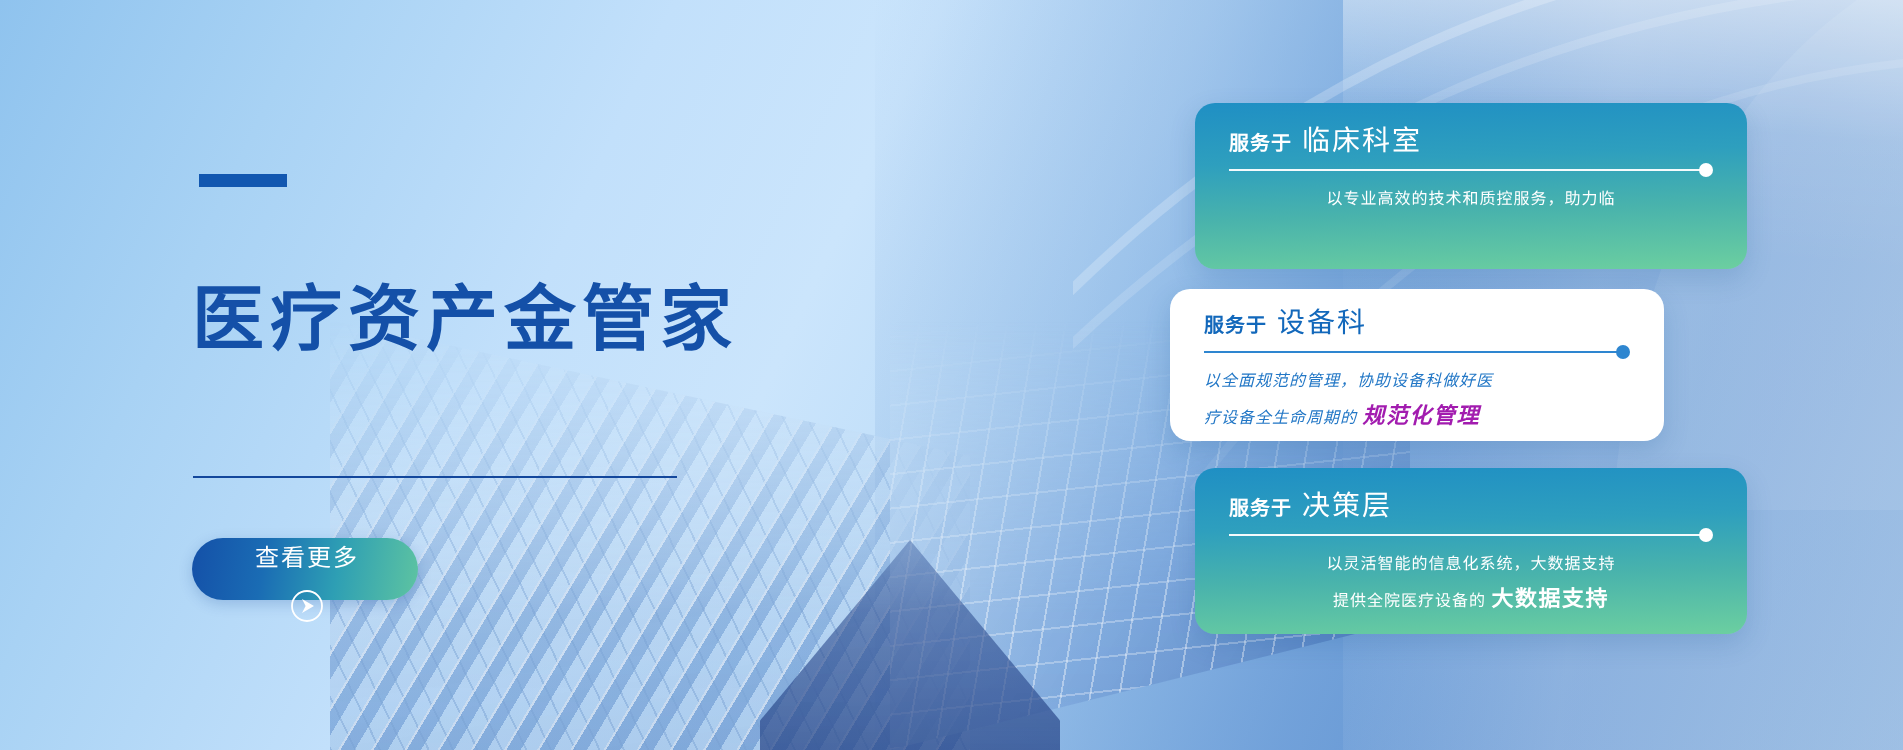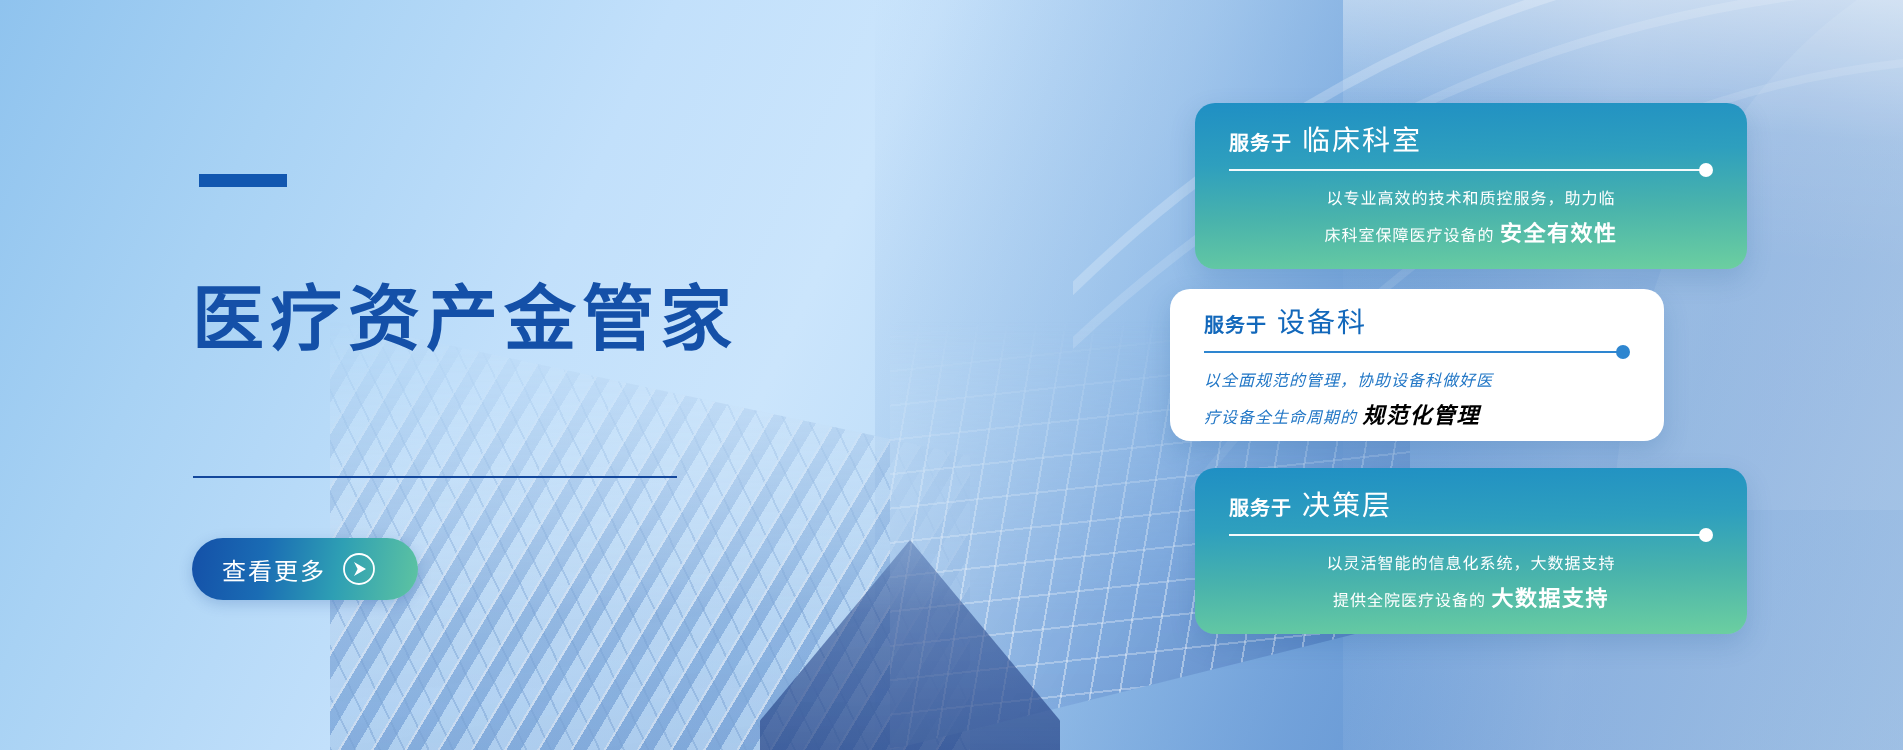"床科室保障医疗设备的 安全有效性" span.card-desc-line2 { html: <span> <span>床科室保障医疗设备的</span> <span>安全有效性</span> </span> -> none }
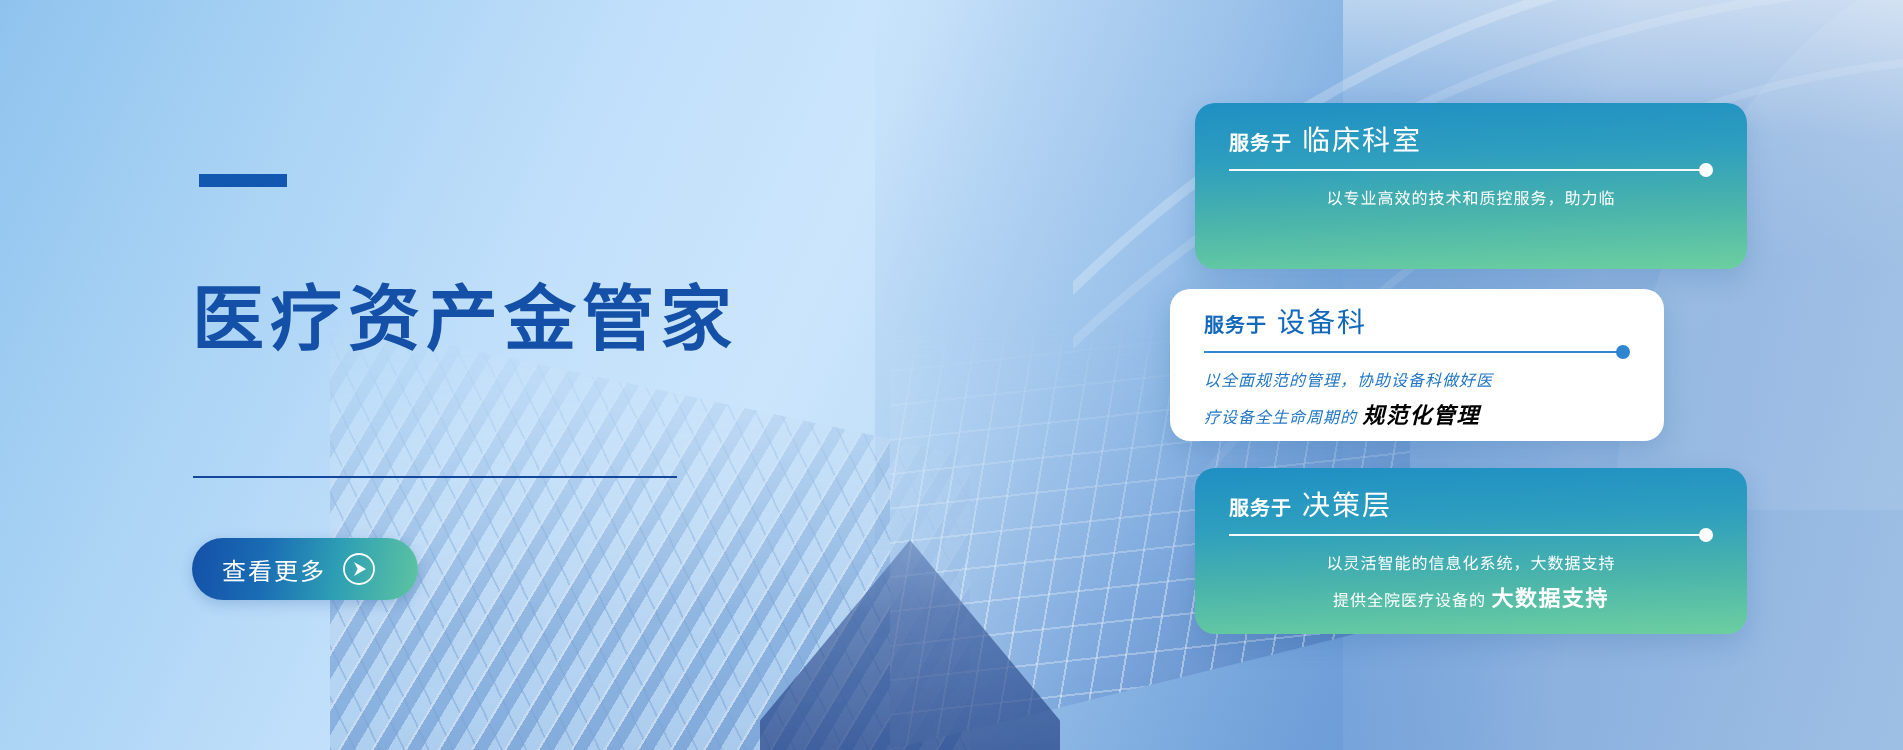"规范化管理" .card--white .card-desc .emph { color: #000000 -> #a21caf }
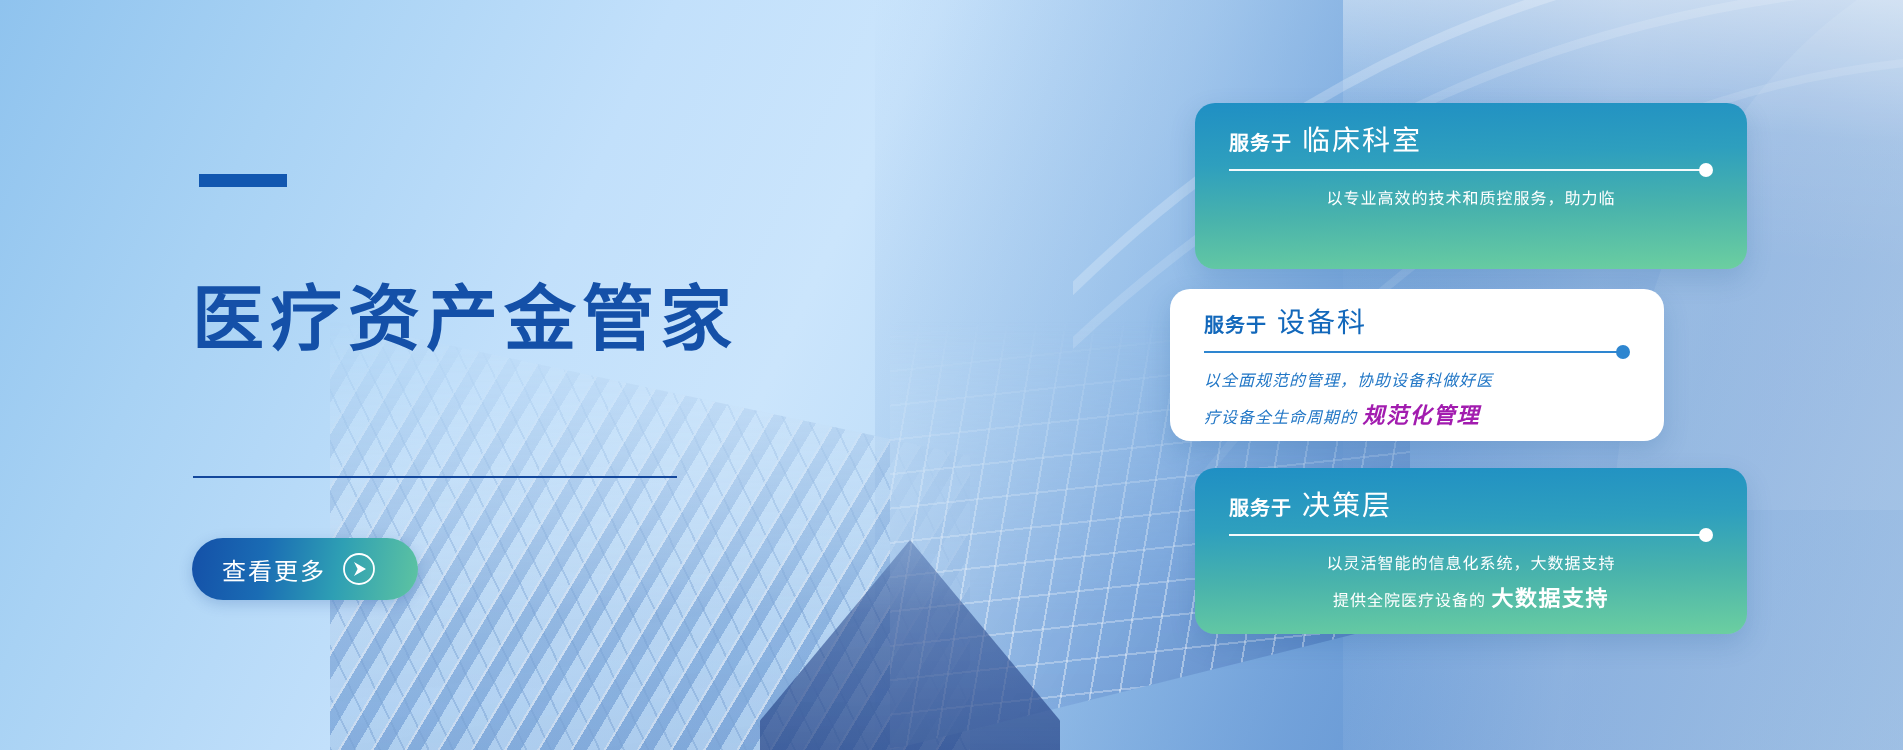"查看更多" .cta { flex-direction: none -> column }
